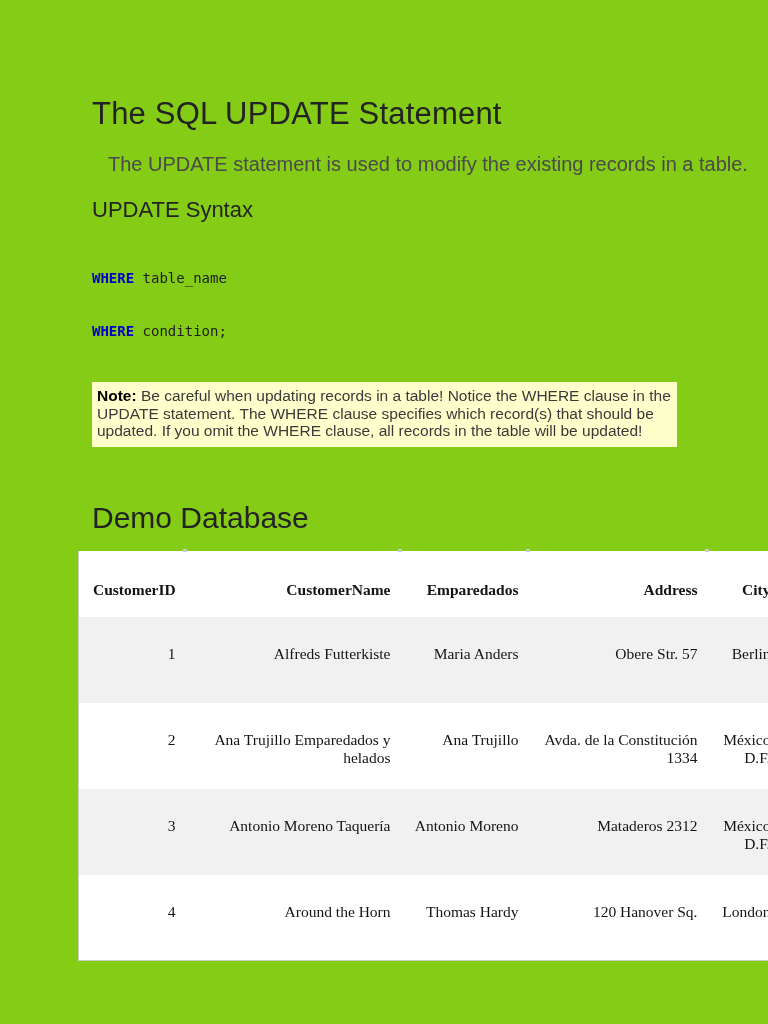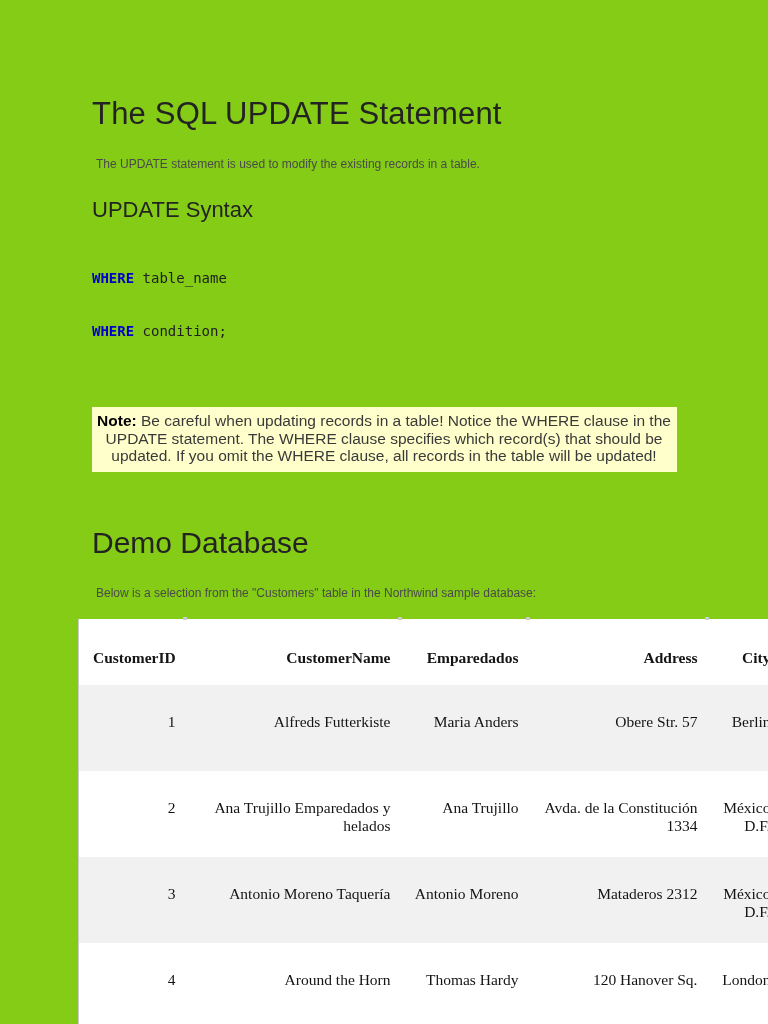"The UPDATE statement is used" p.body-text { font-size: 12px -> 20px; margin: 4px -> 16px }
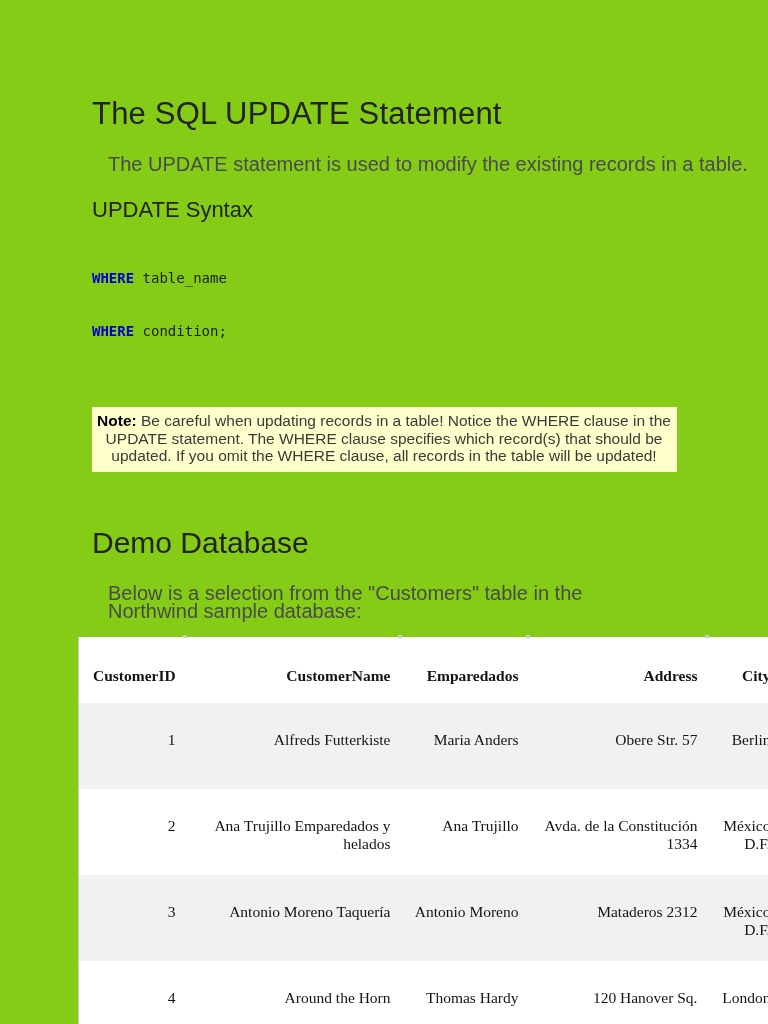"Note: Be careful when updating" .note-box { margin-top: 32px -> 7px; text-align: center -> none }
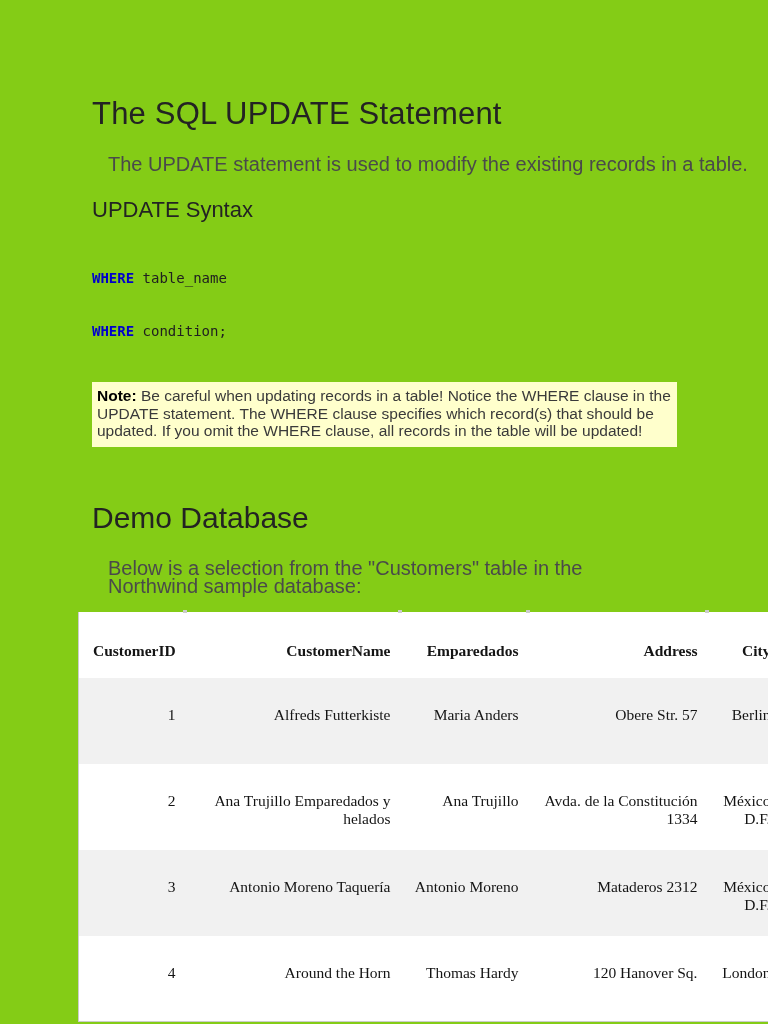"Below is a selection from" p.body-text { html: <p>Below is a selection from the "Customers" table in the Northwind sample database:</p> -> none }
